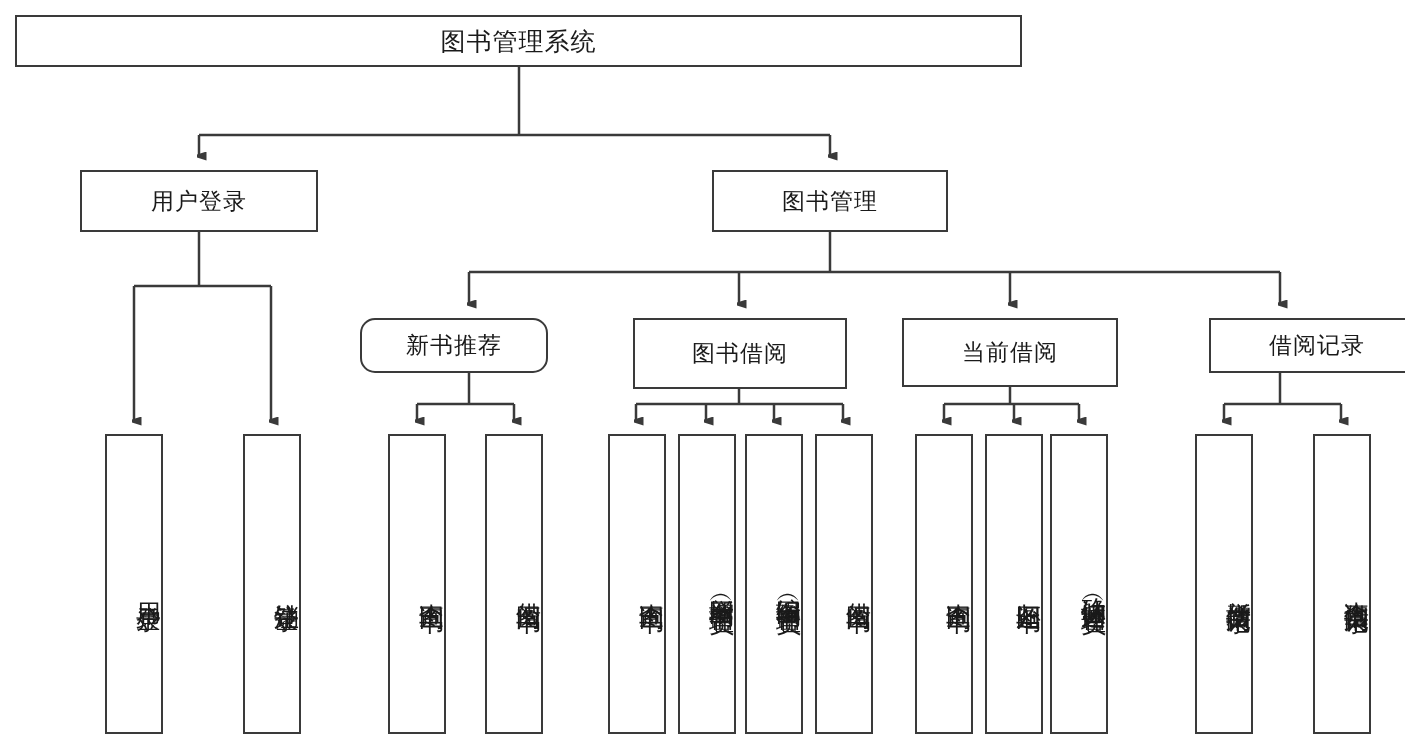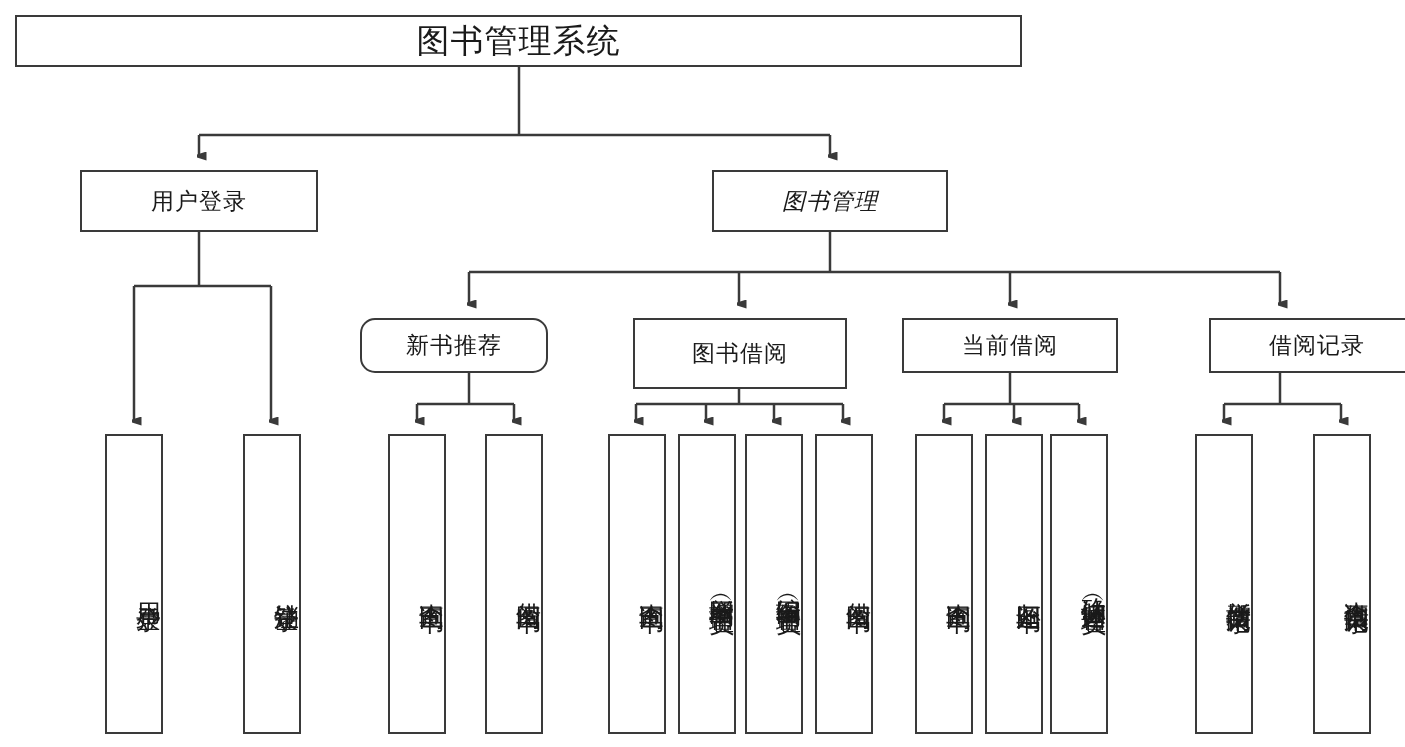"图书管理系统" #root-node { font-size: 33px -> 25px }
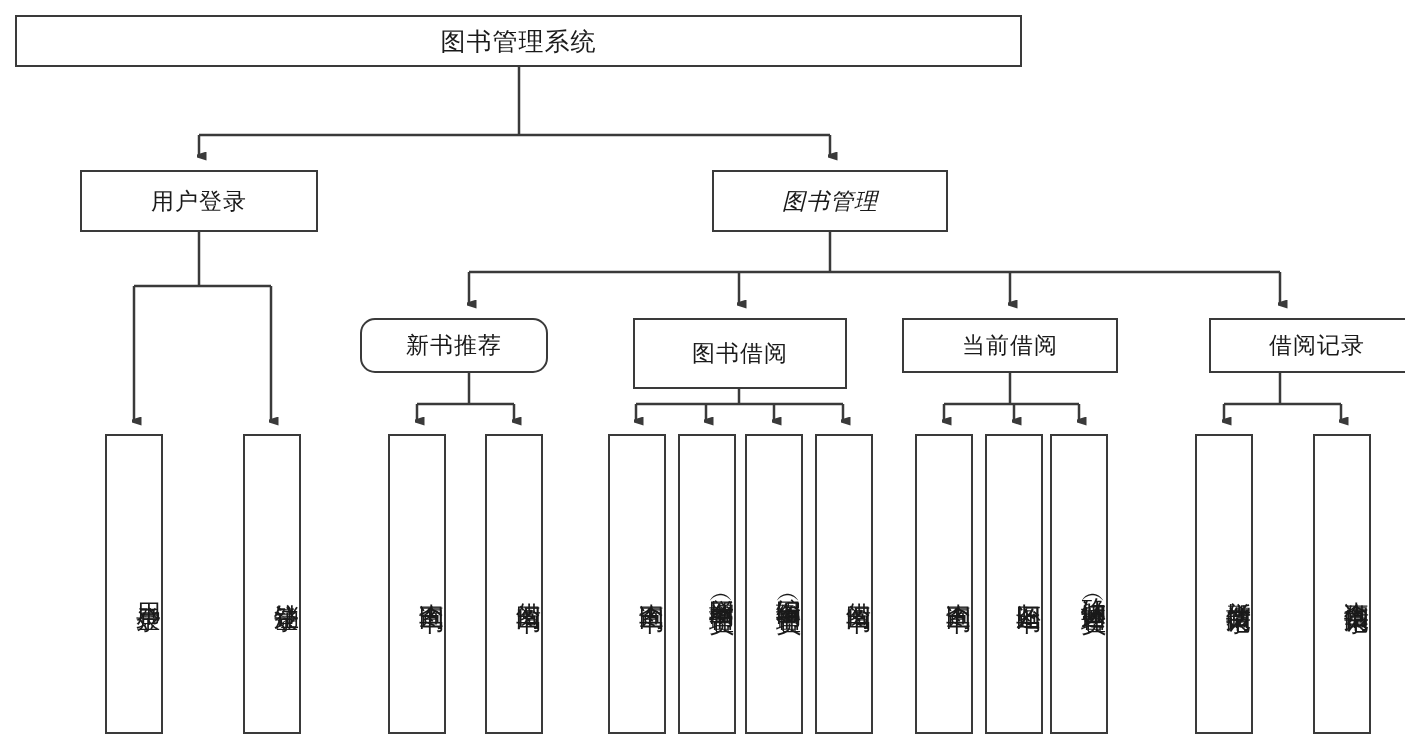"图书管理" div.node { font-style: italic -> none }
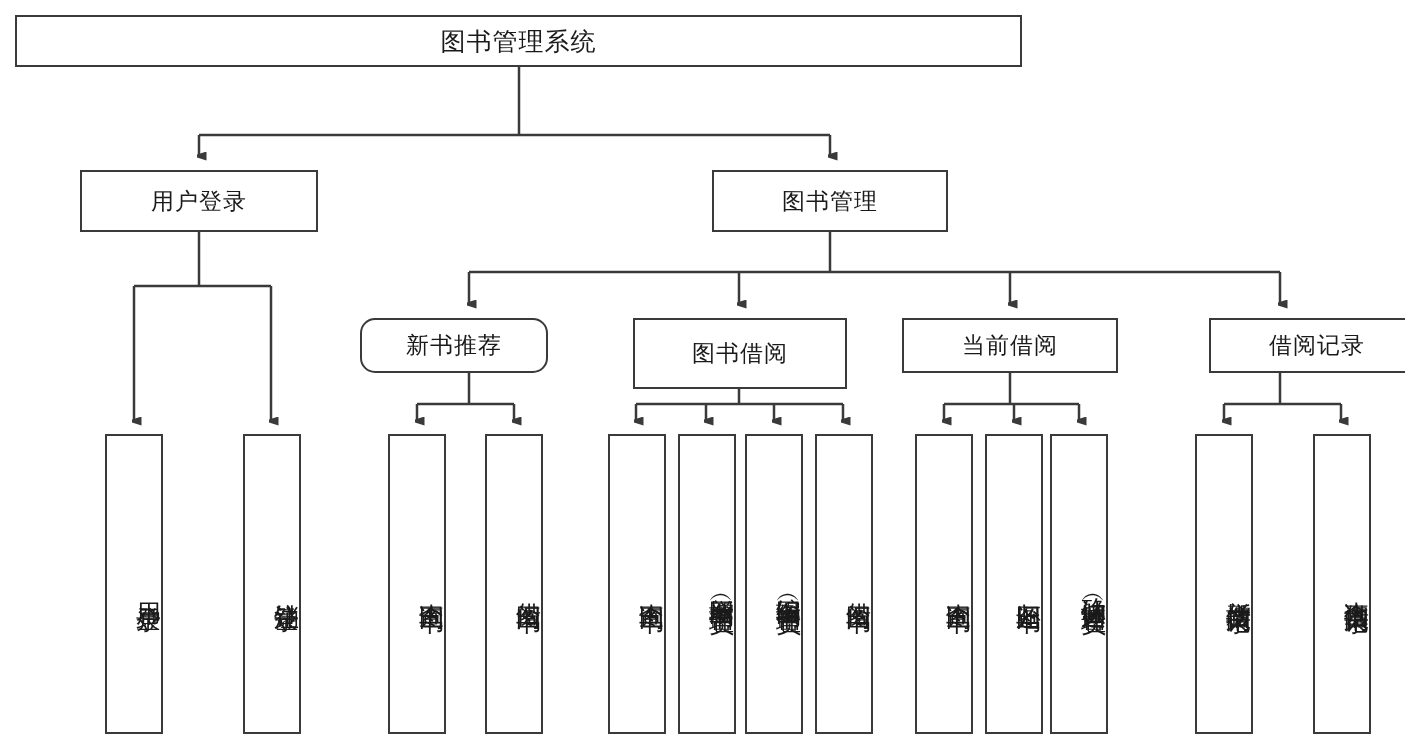"当前借阅" div.node { height: 55px -> 69px }
